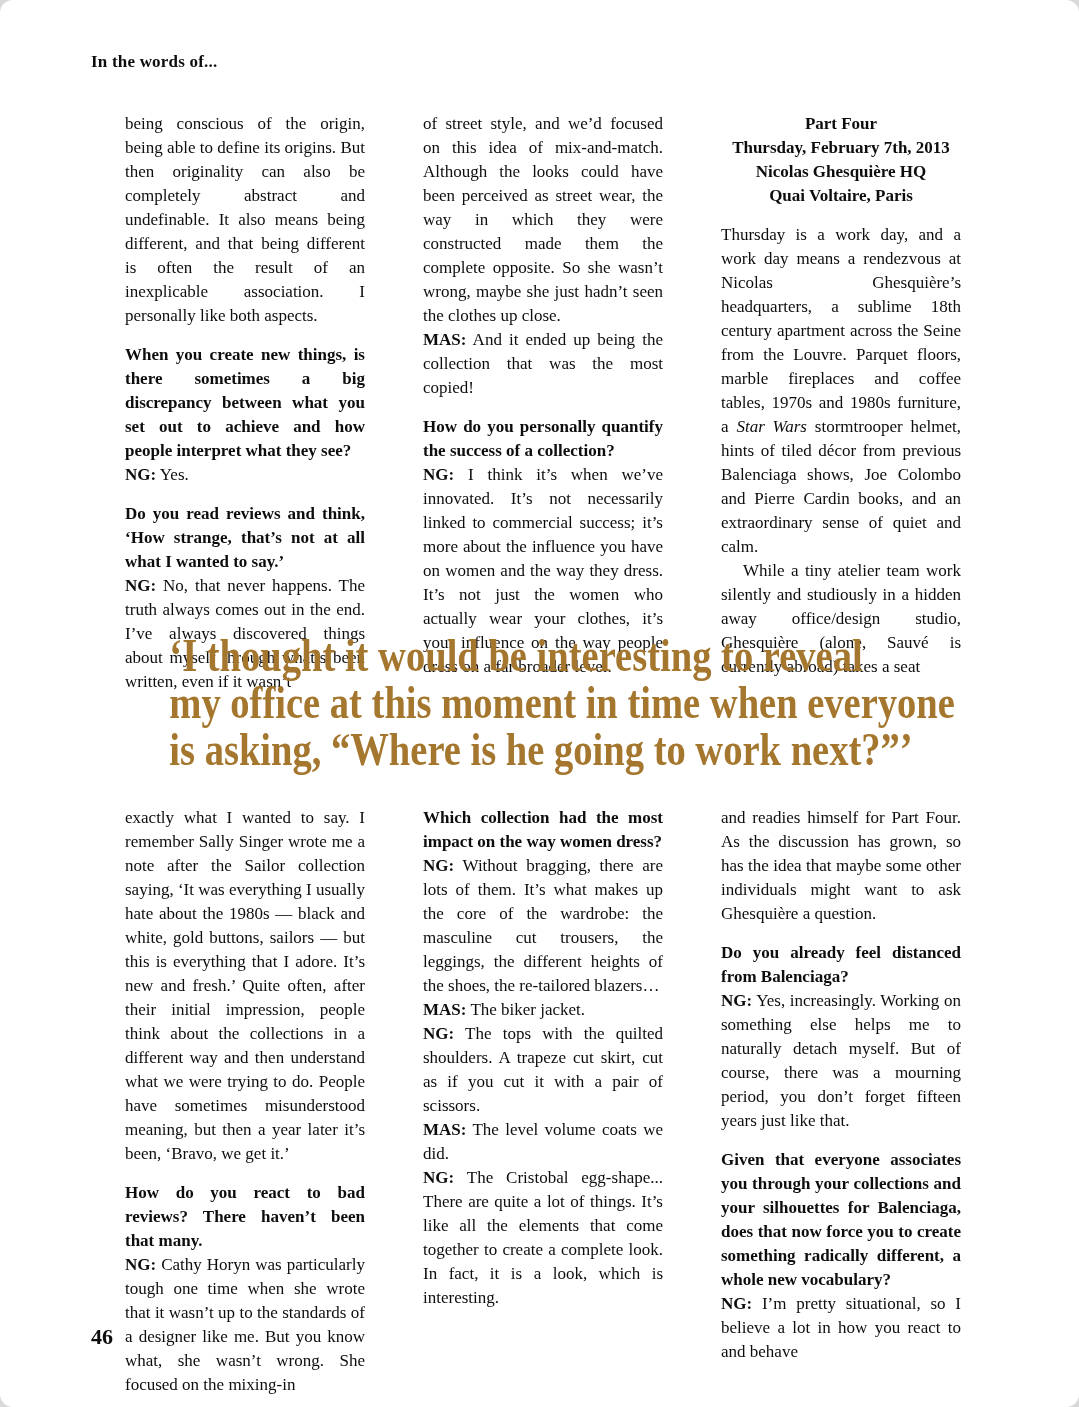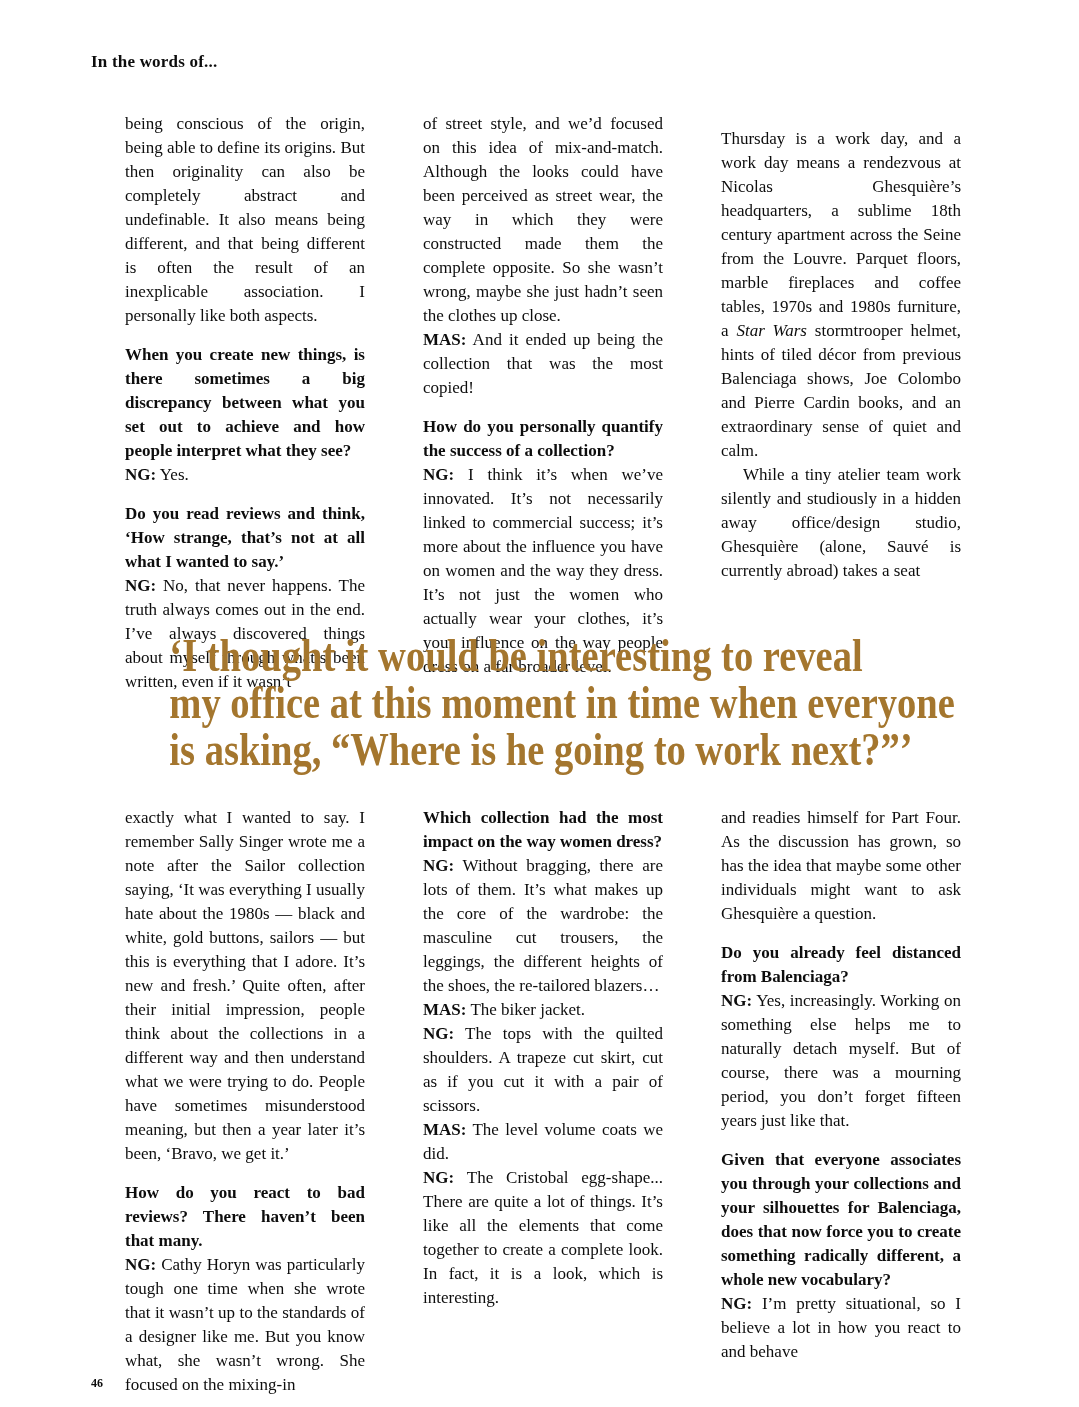"In the words of..." .page { border-radius: none -> 13px }
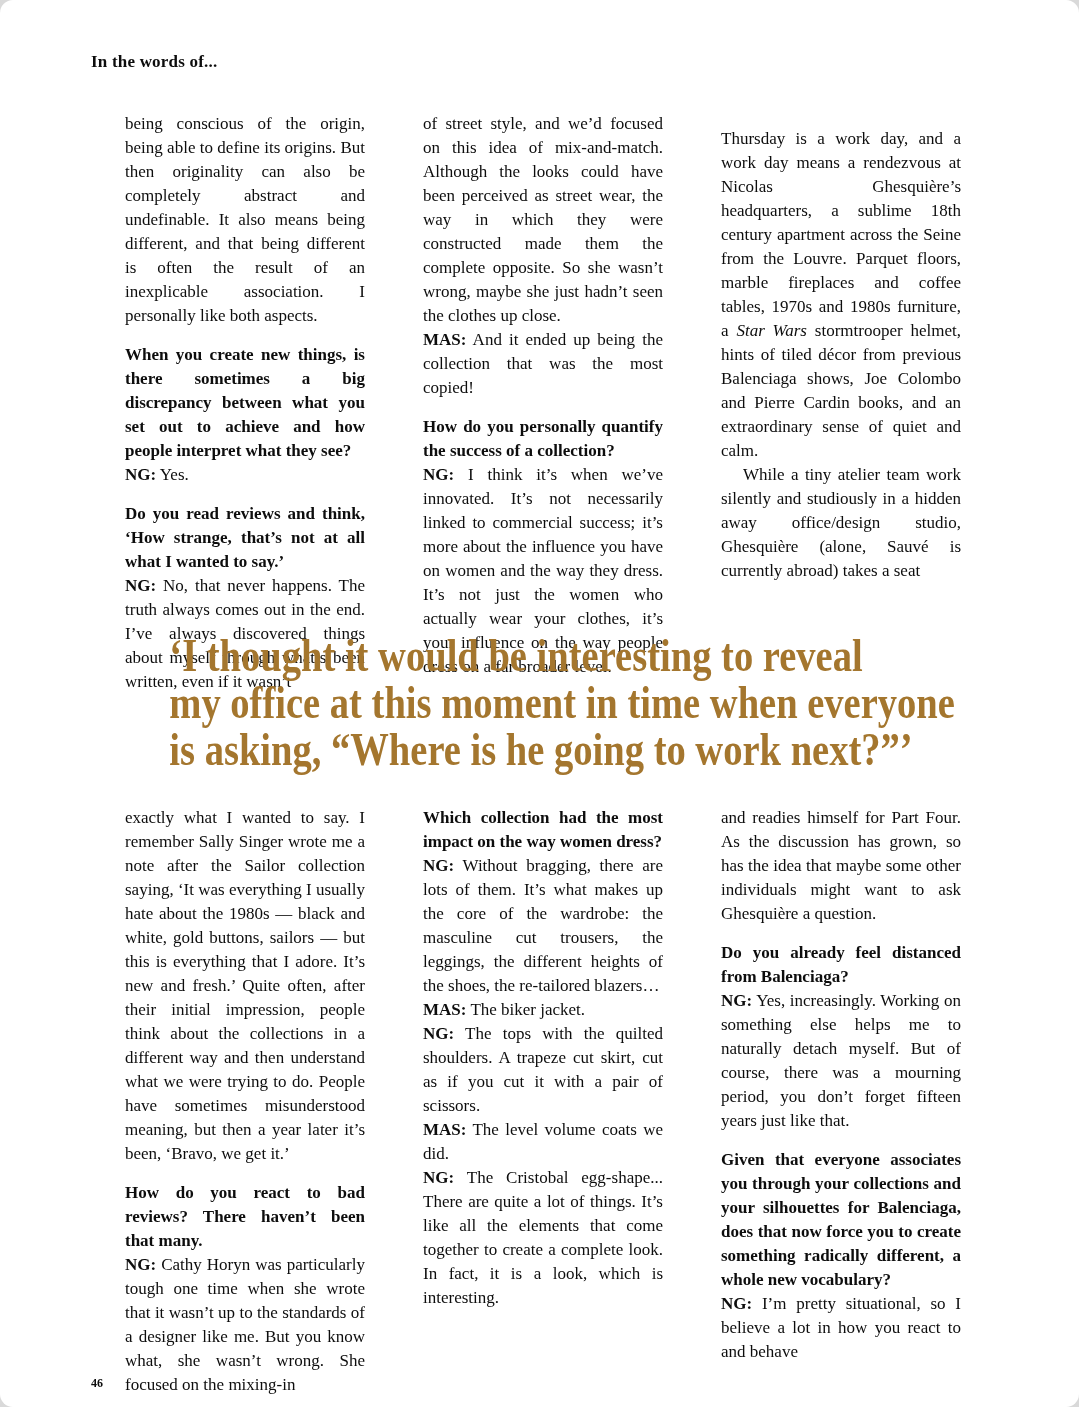"Part Four" div.center-head { html: none -> <div> <div>Part Four</div> <div>Thursday, February 7th, 2013</div> <div>Nicolas Ghesquière HQ</div> <div>Quai Voltaire, Paris</div> </div> }
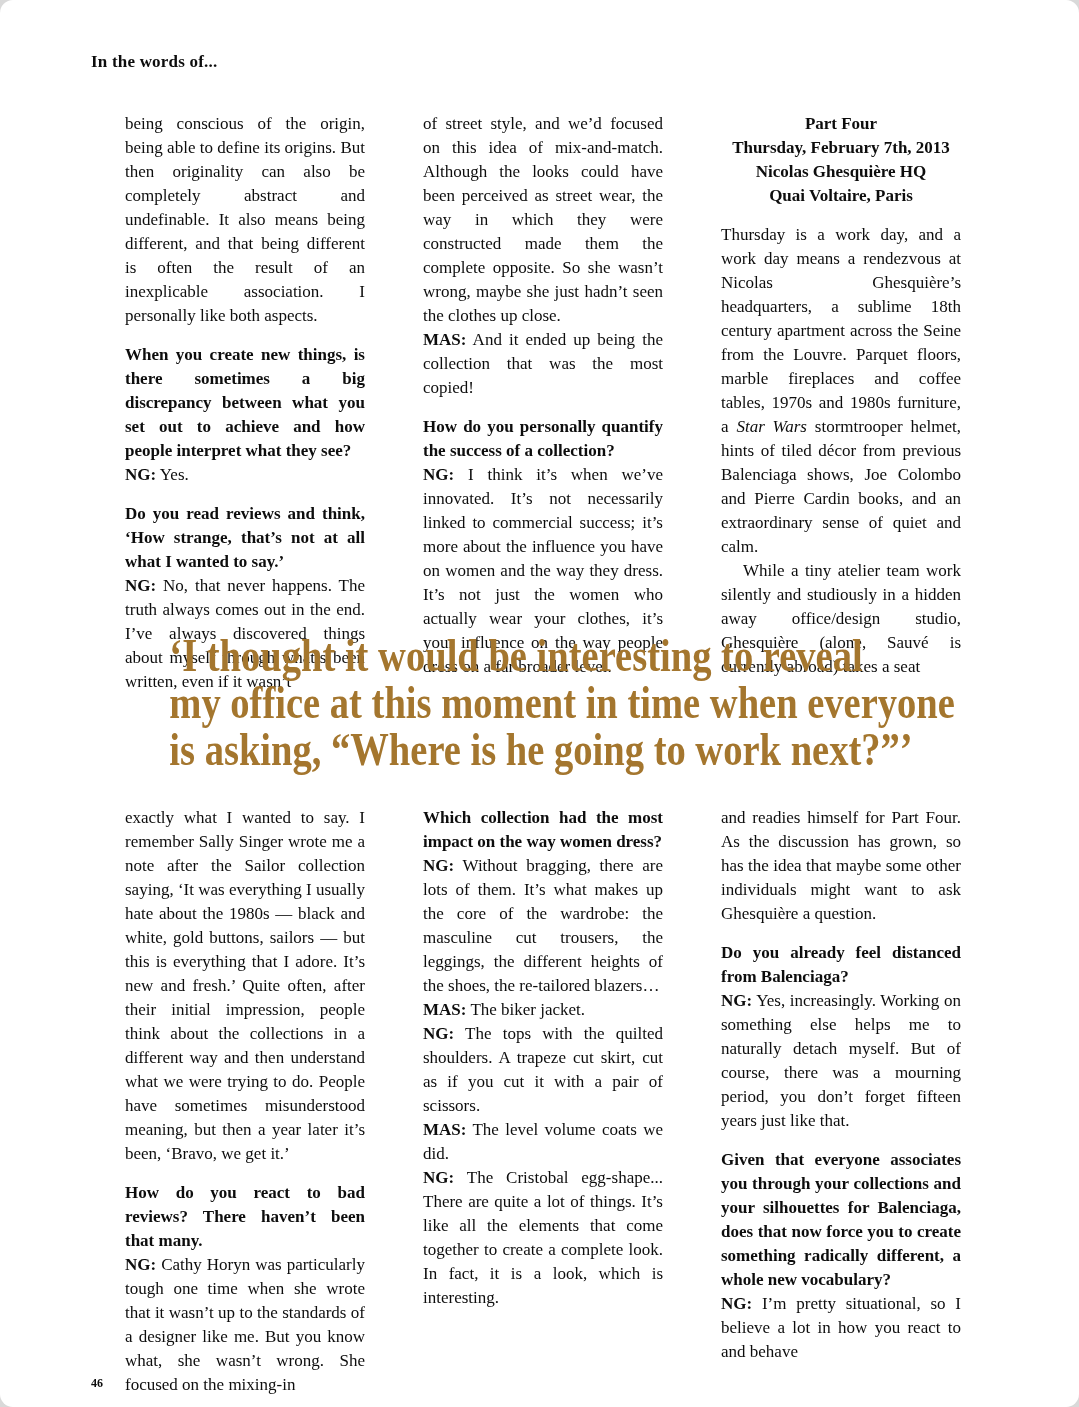"46" .pagenum { font-size: 12px -> 22px; top: 1376px -> 1324px }
